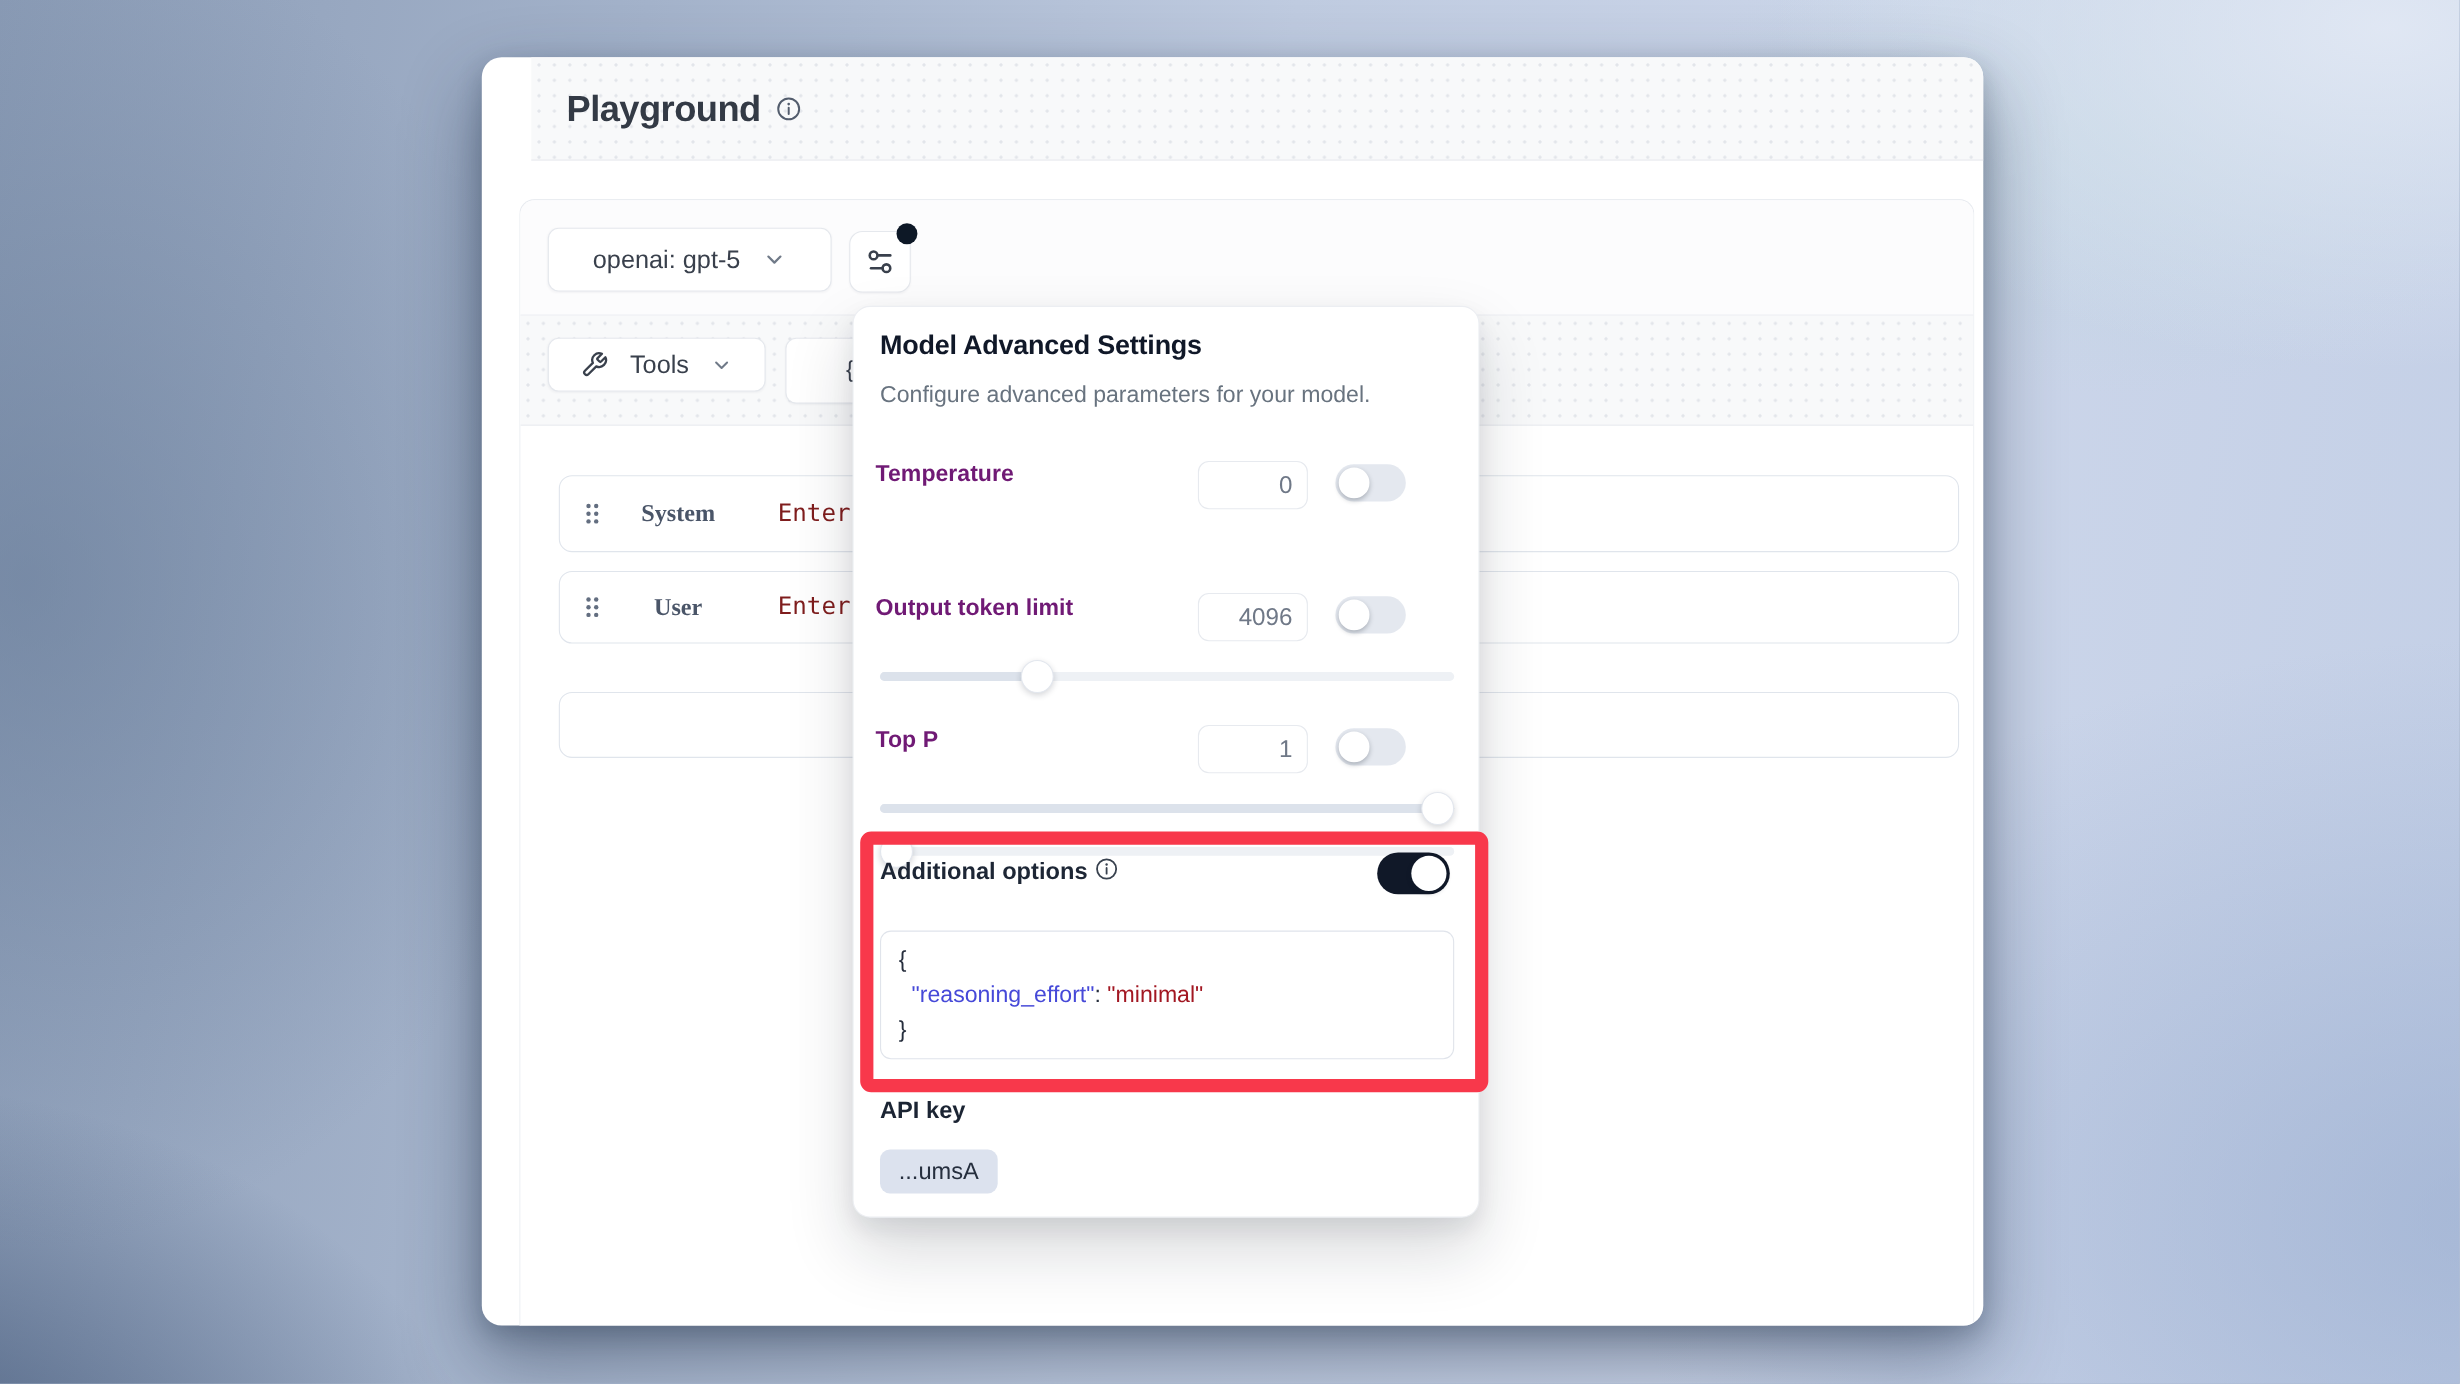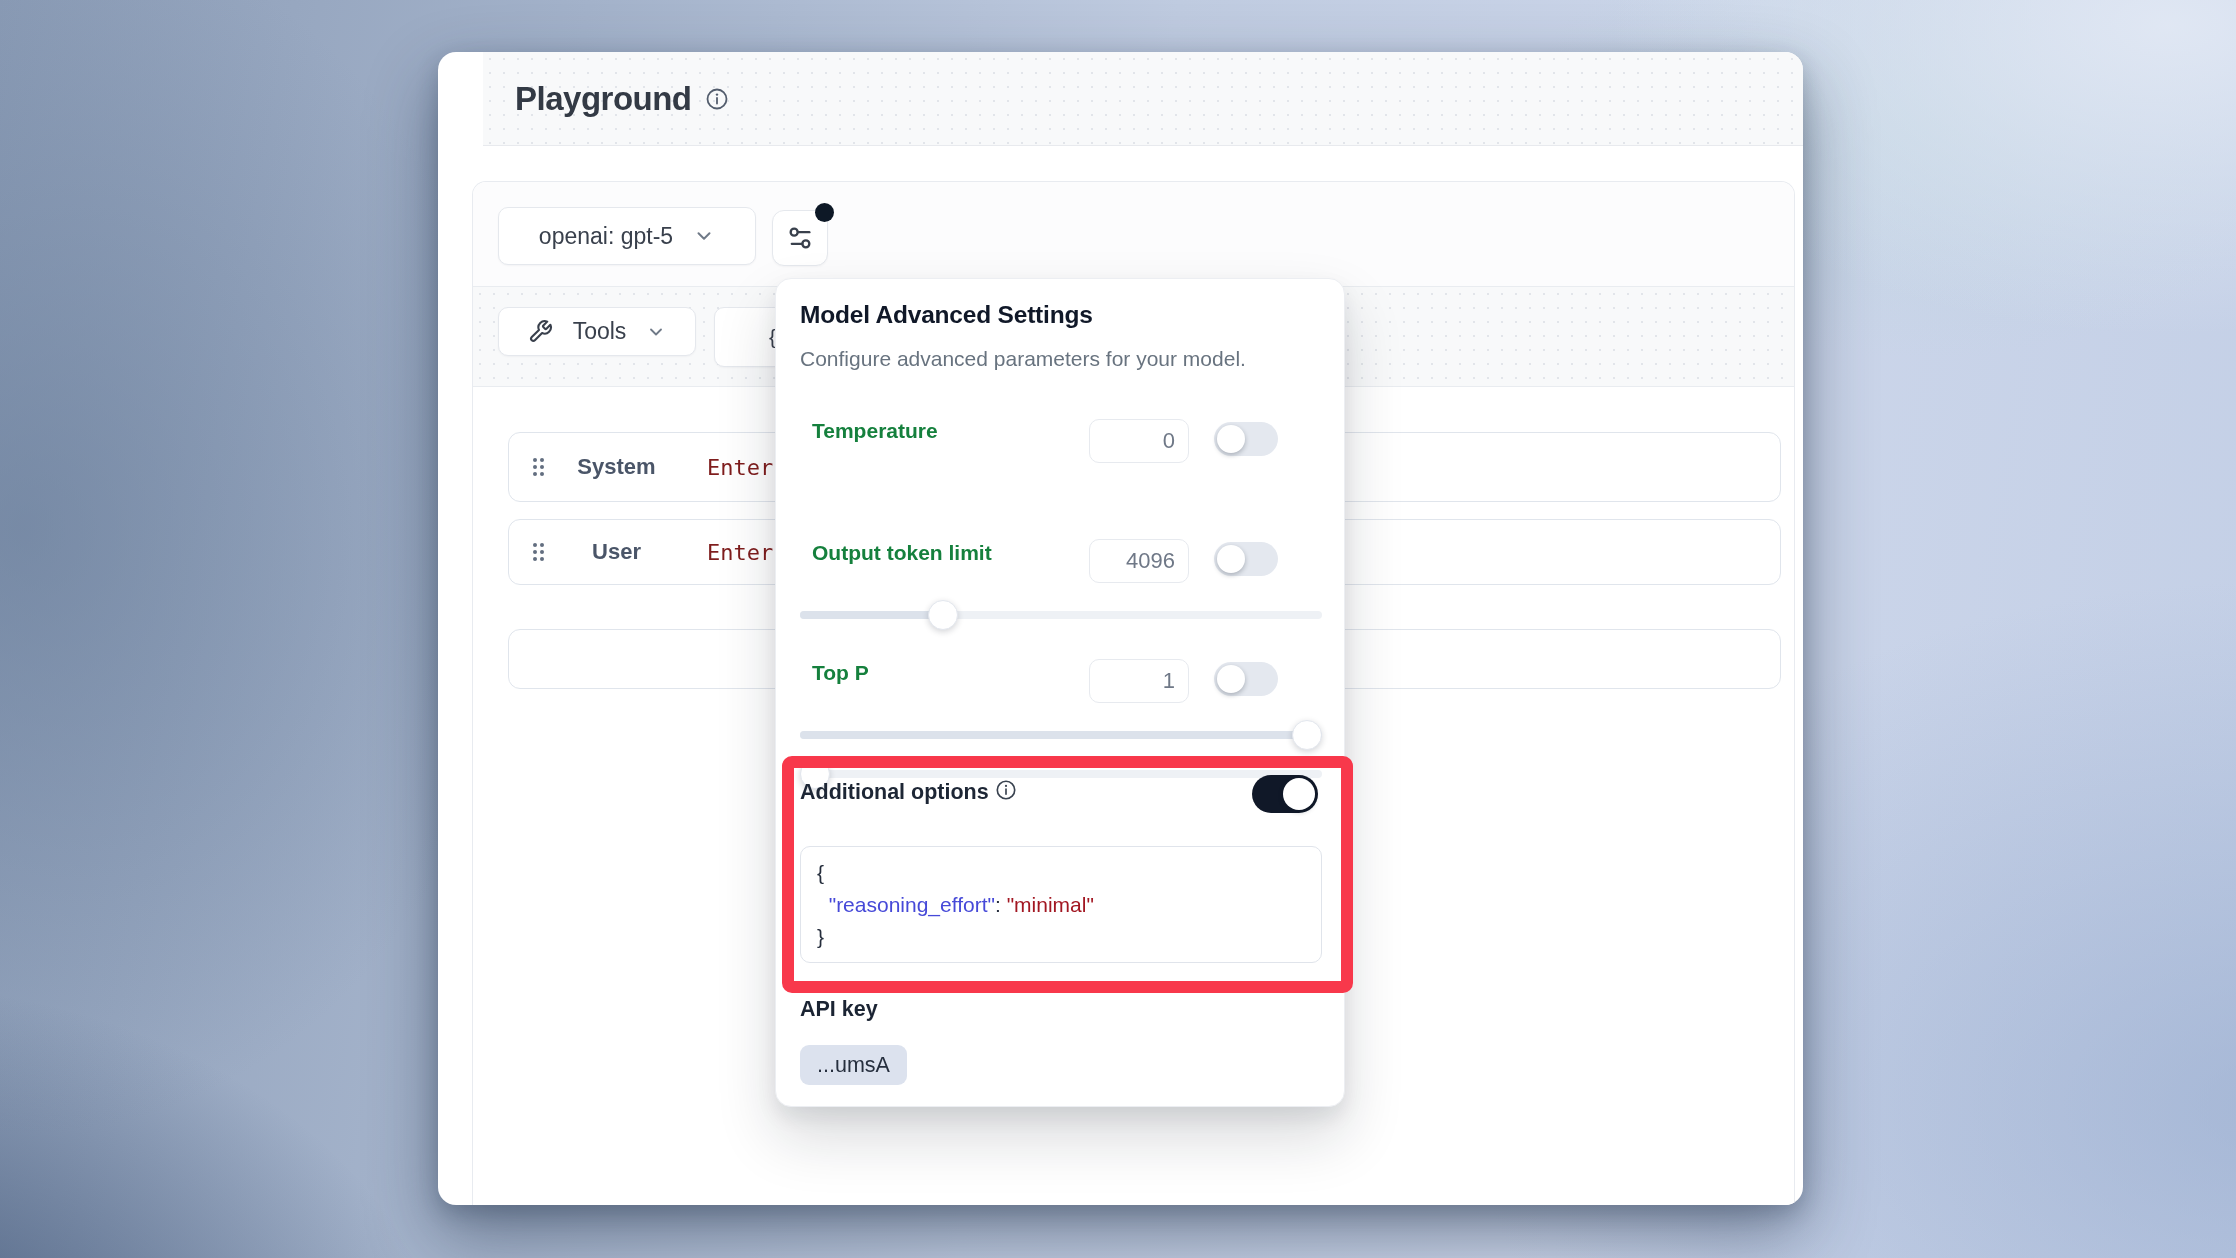"Temperature" .param-label { color: #15803d -> #701a75; left: 36px -> 20px }
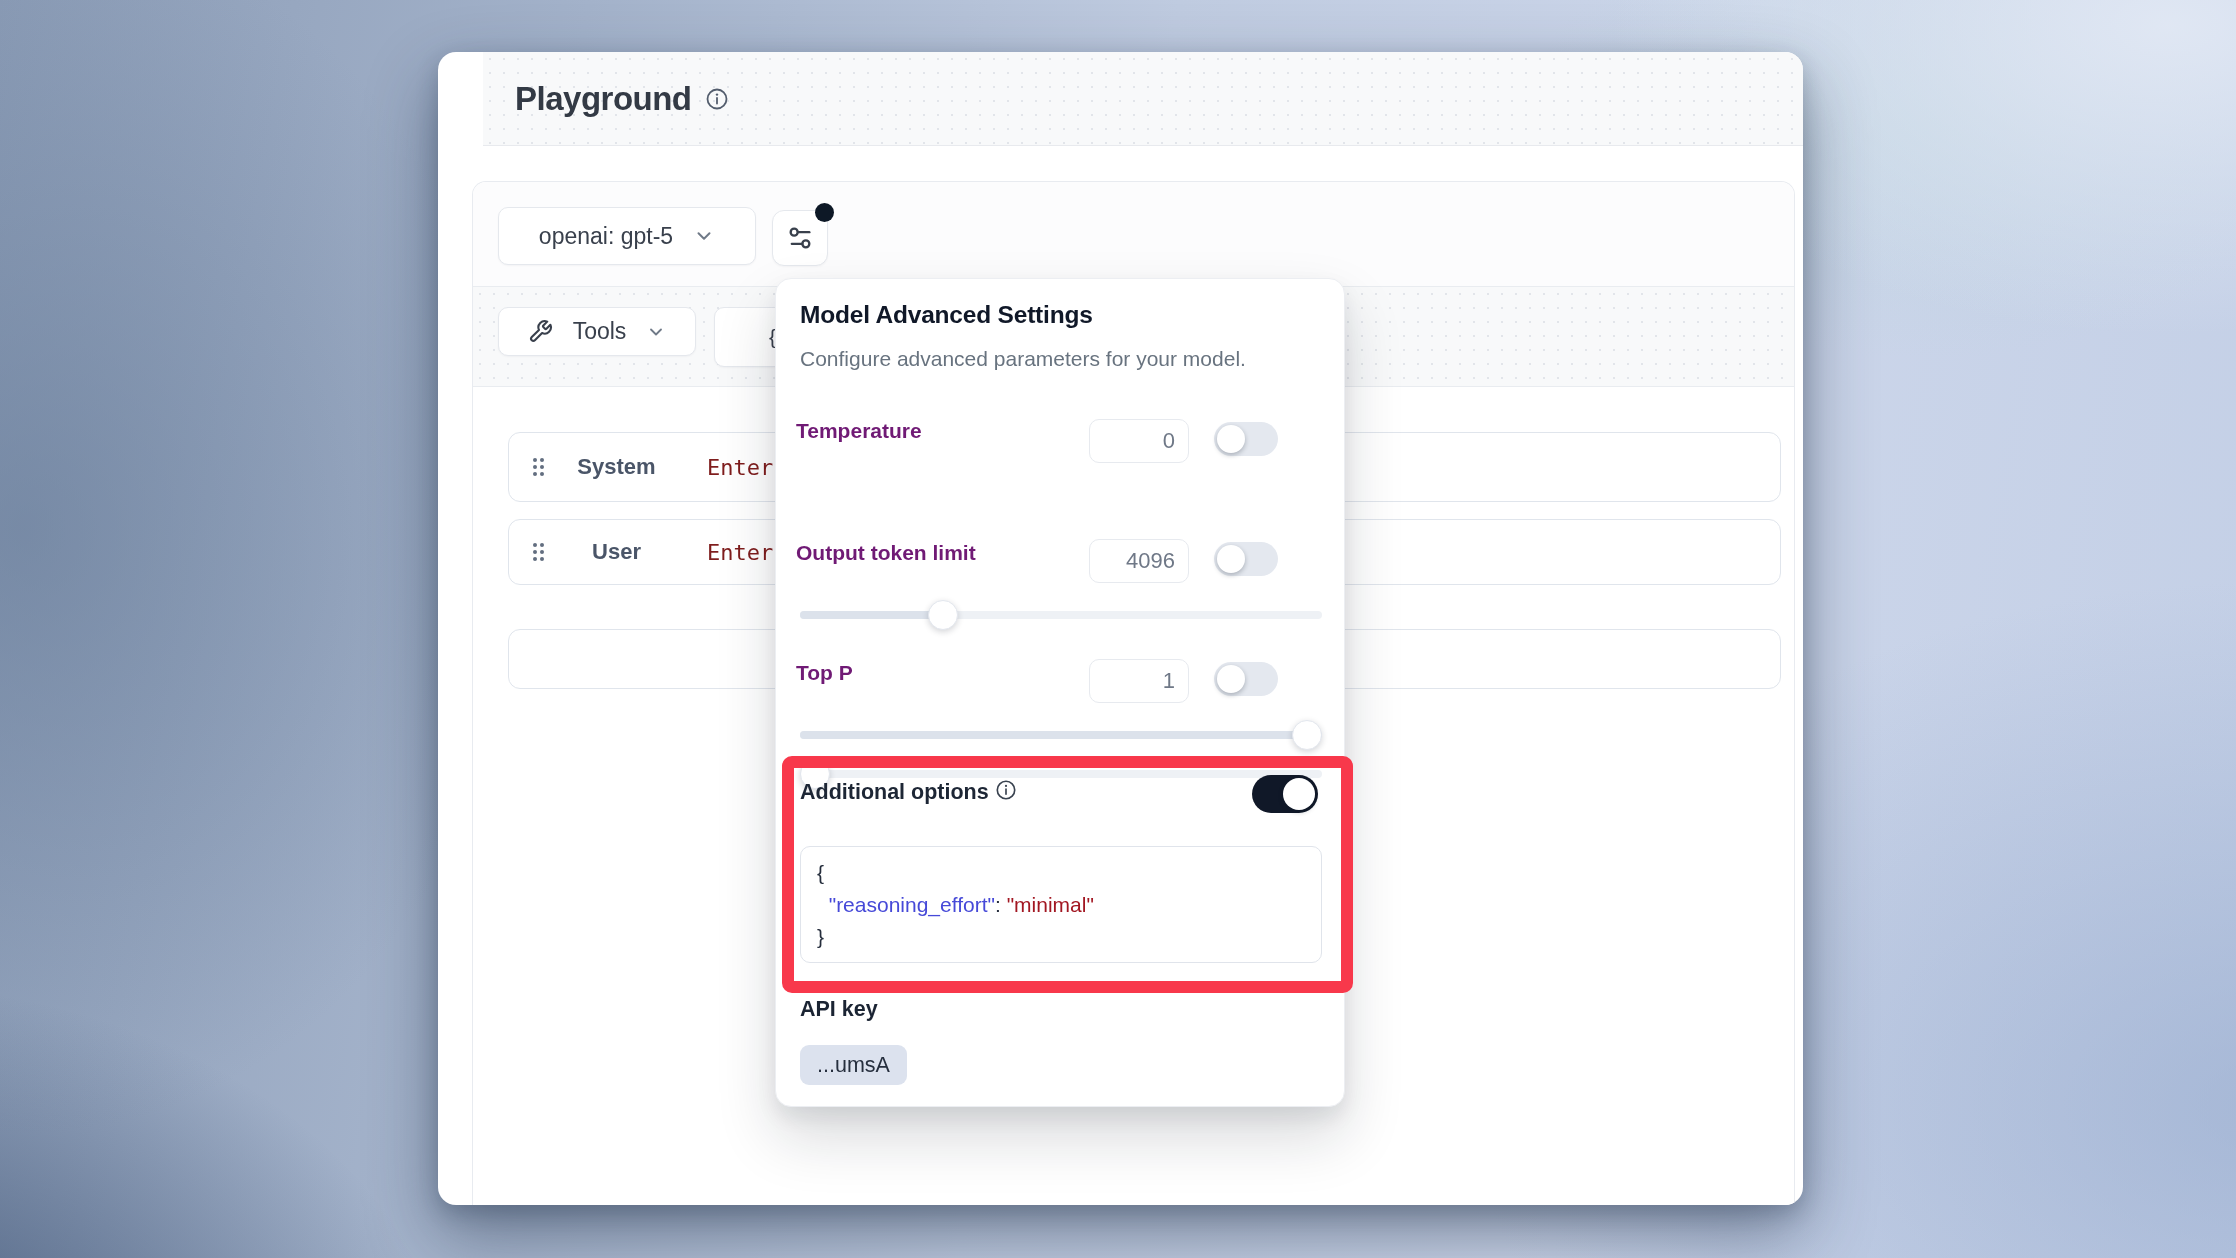"System" .row-role { font-family: none -> Liberation Serif, serif }
